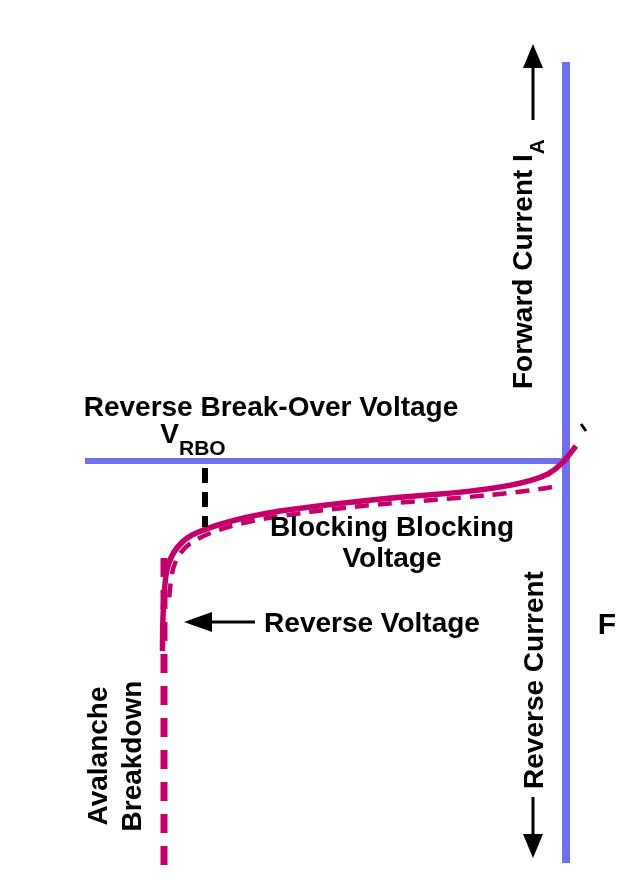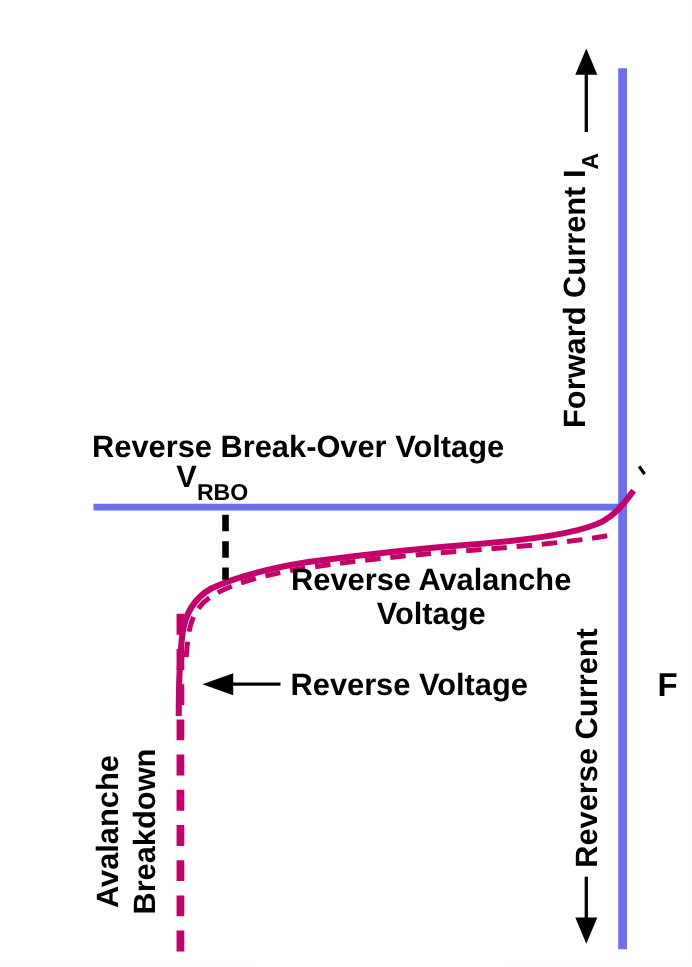"Reverse Avalanche" div { text: Reverse Avalanche -> Blocking Blocking }
